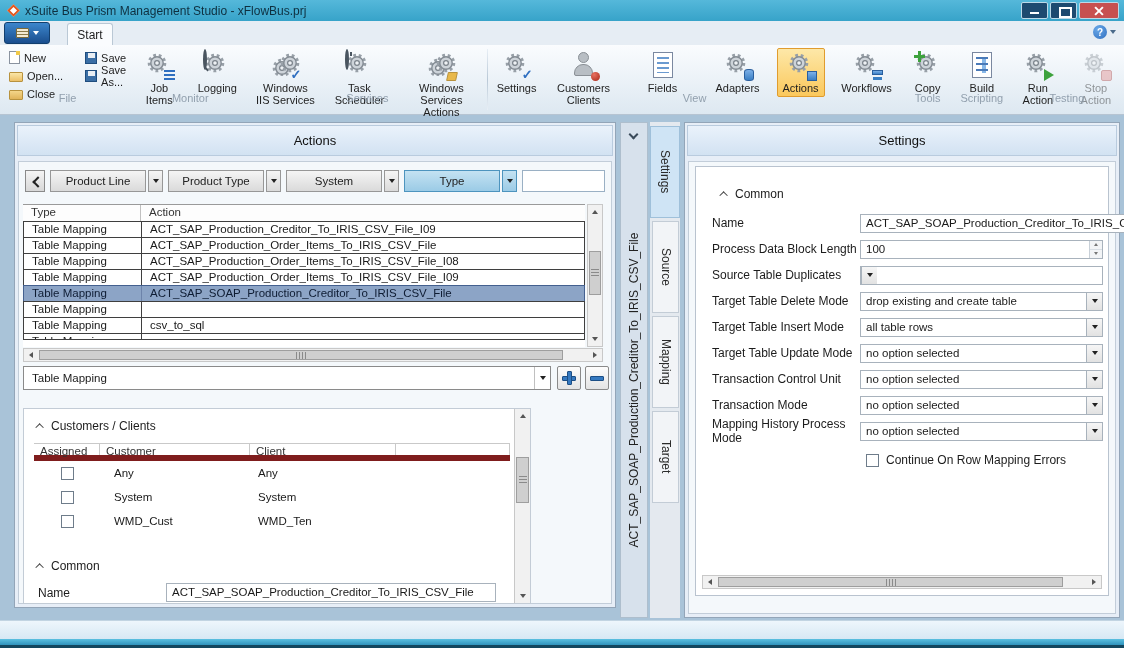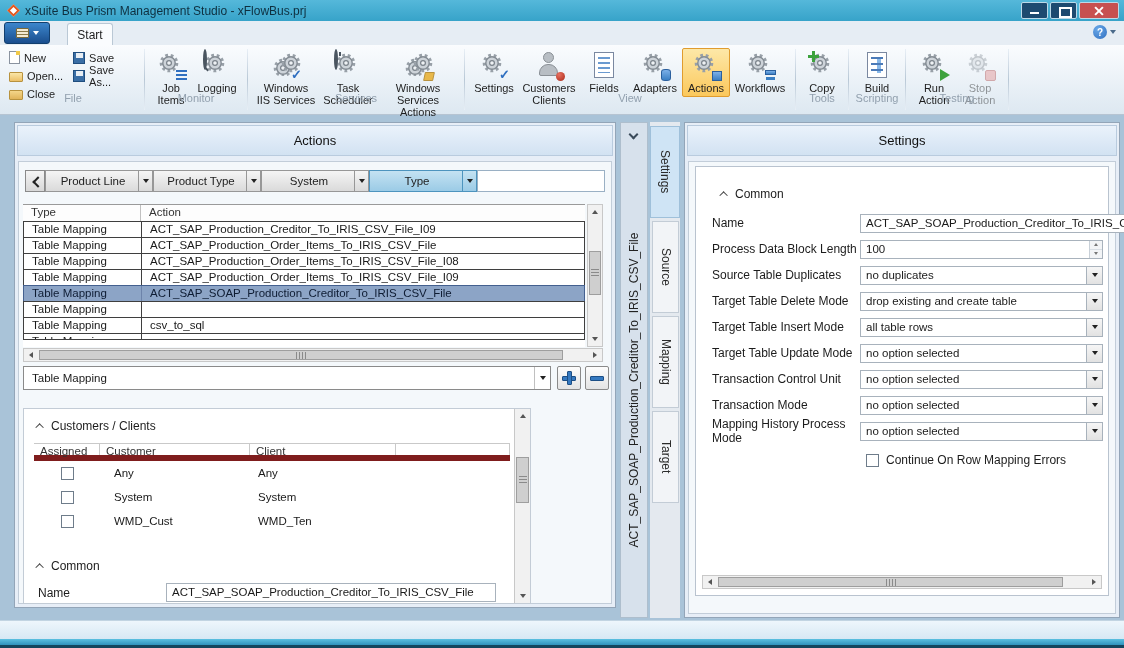"New" .rgroup { gap: none -> 12px }
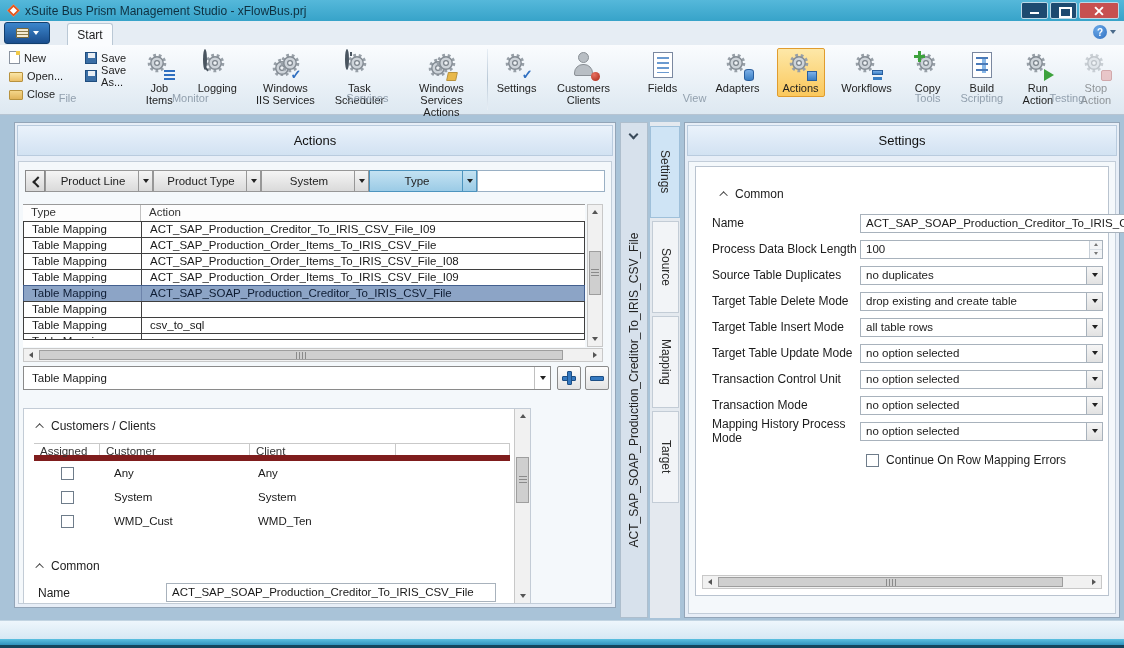"Product Line" .filter-row { gap: none -> 5px }
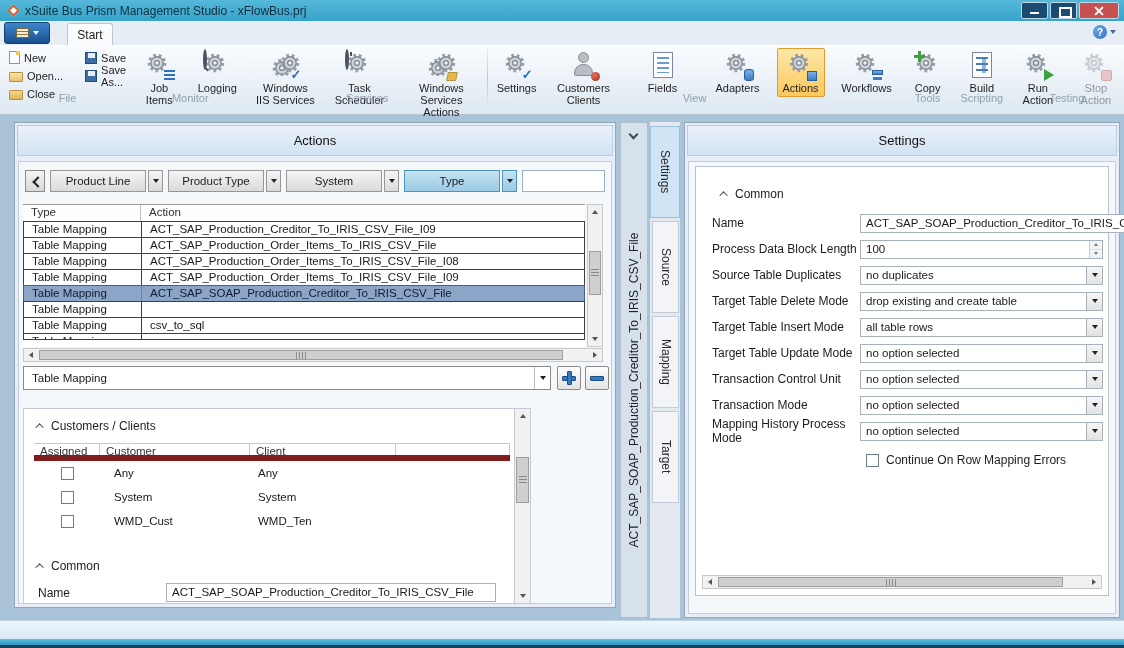"no duplicates" span.val { html: <span>no duplicates</span> -> none }
